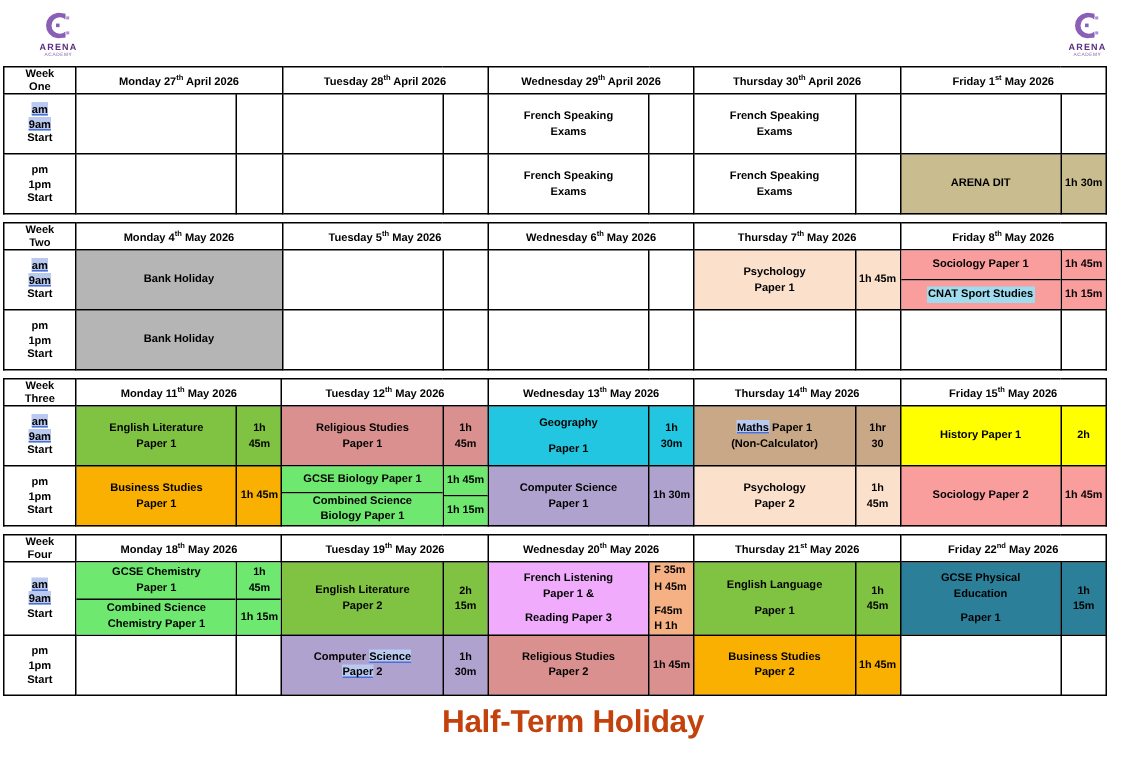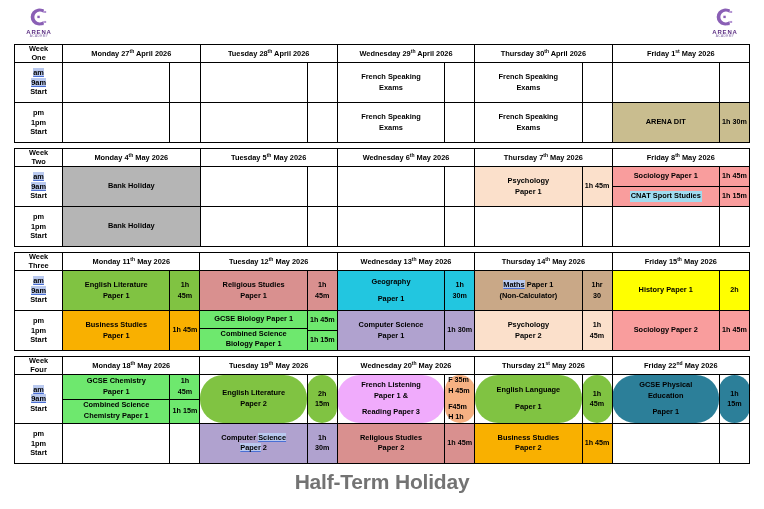"Week" .weeks { padding: 0 14px -> 0 2px }
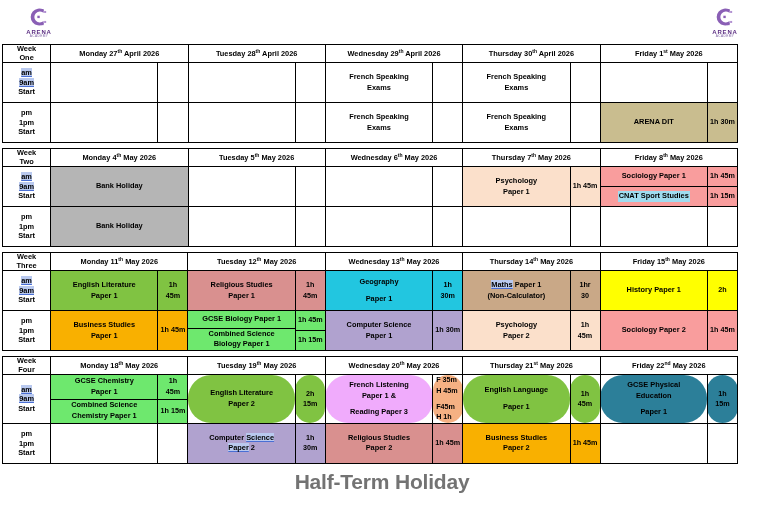"GCSE Chemistry" tr.slot.tall td { border-radius: 23px -> none }
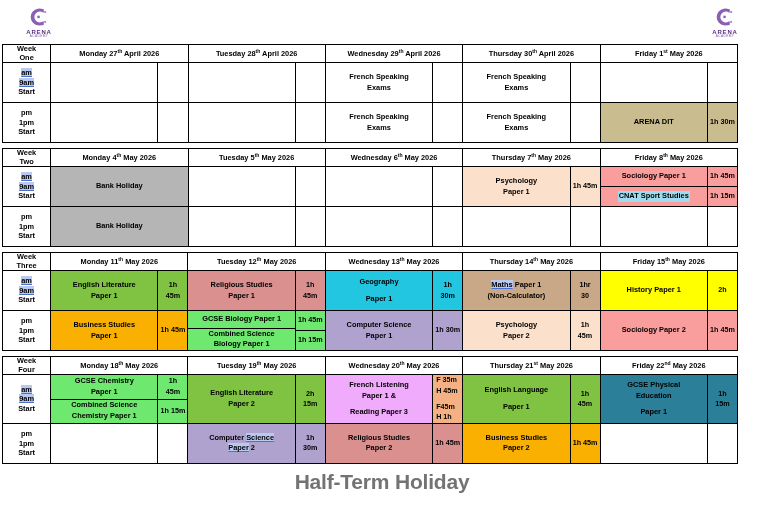"Half-Term Holiday" .footer { color: #737373 -> #c2410c }
